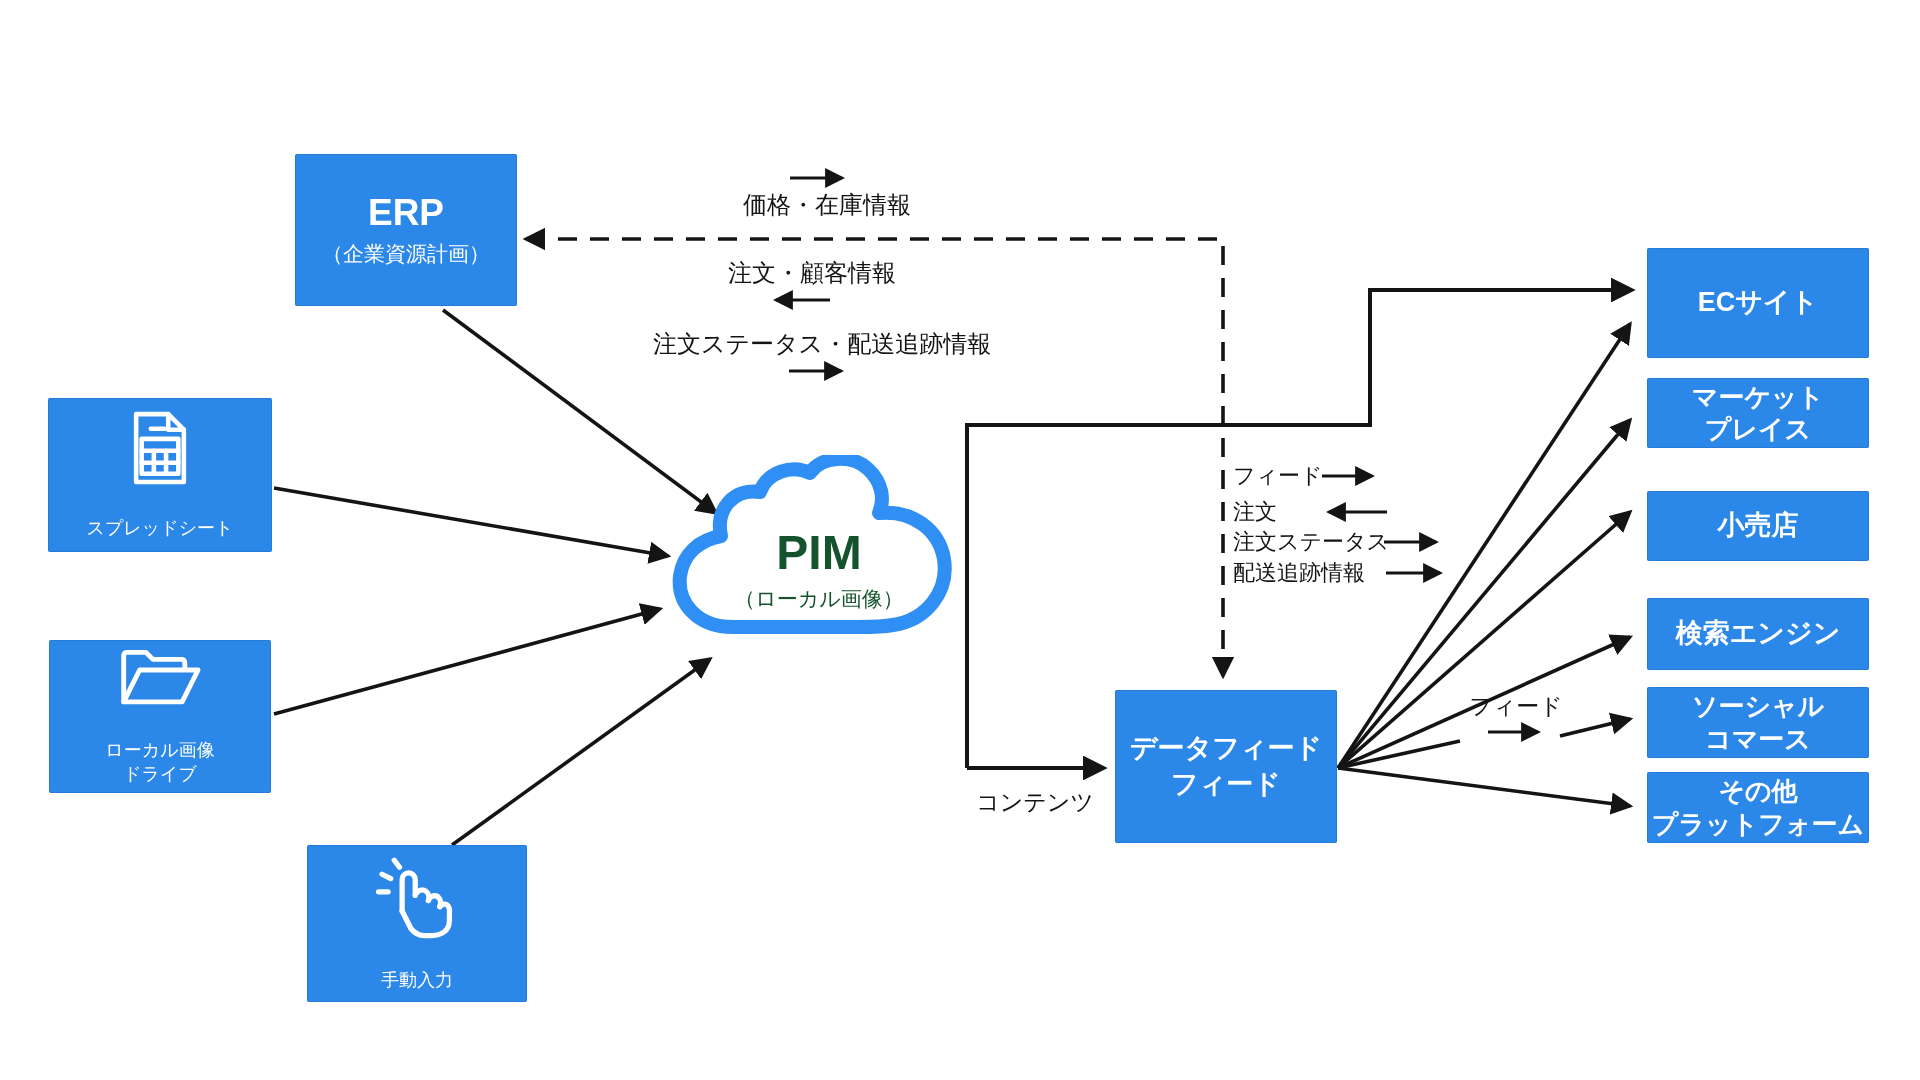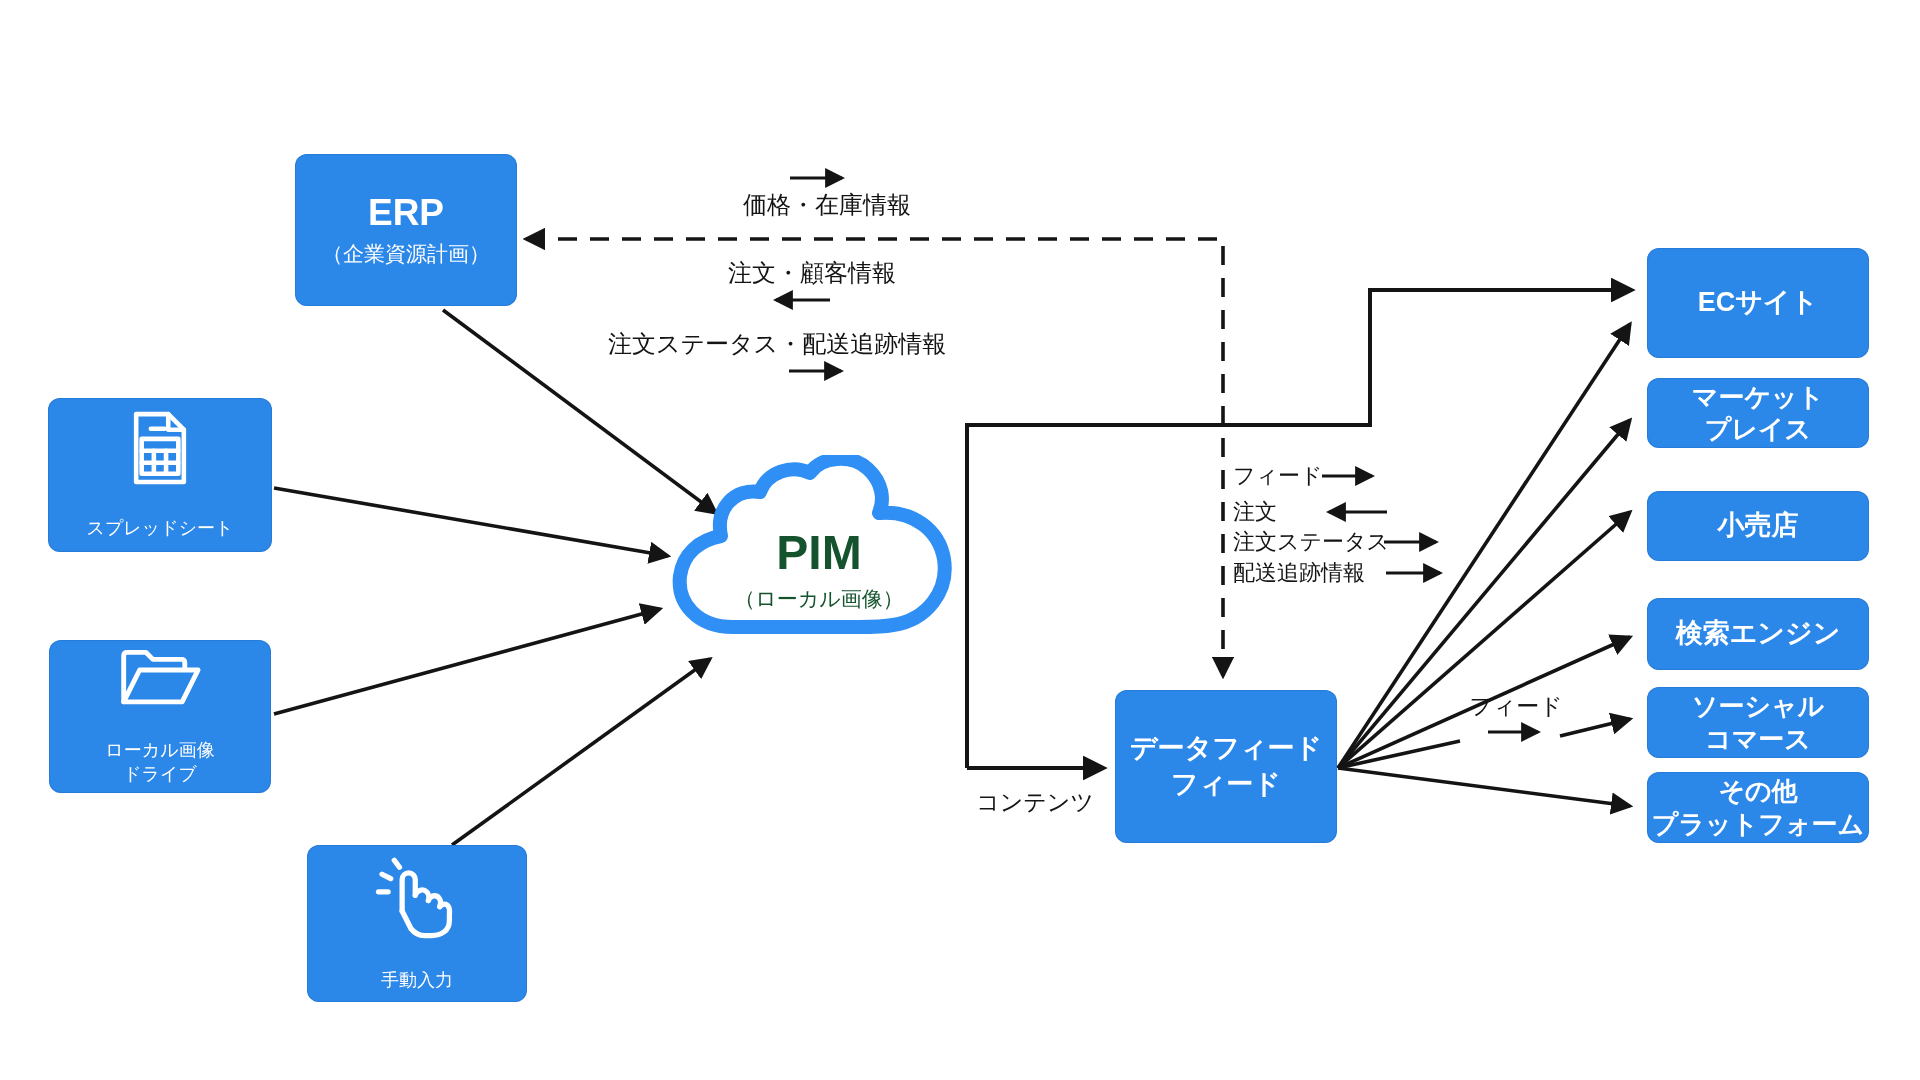"ERP" .bluebox { border-radius: 12px -> 2px }
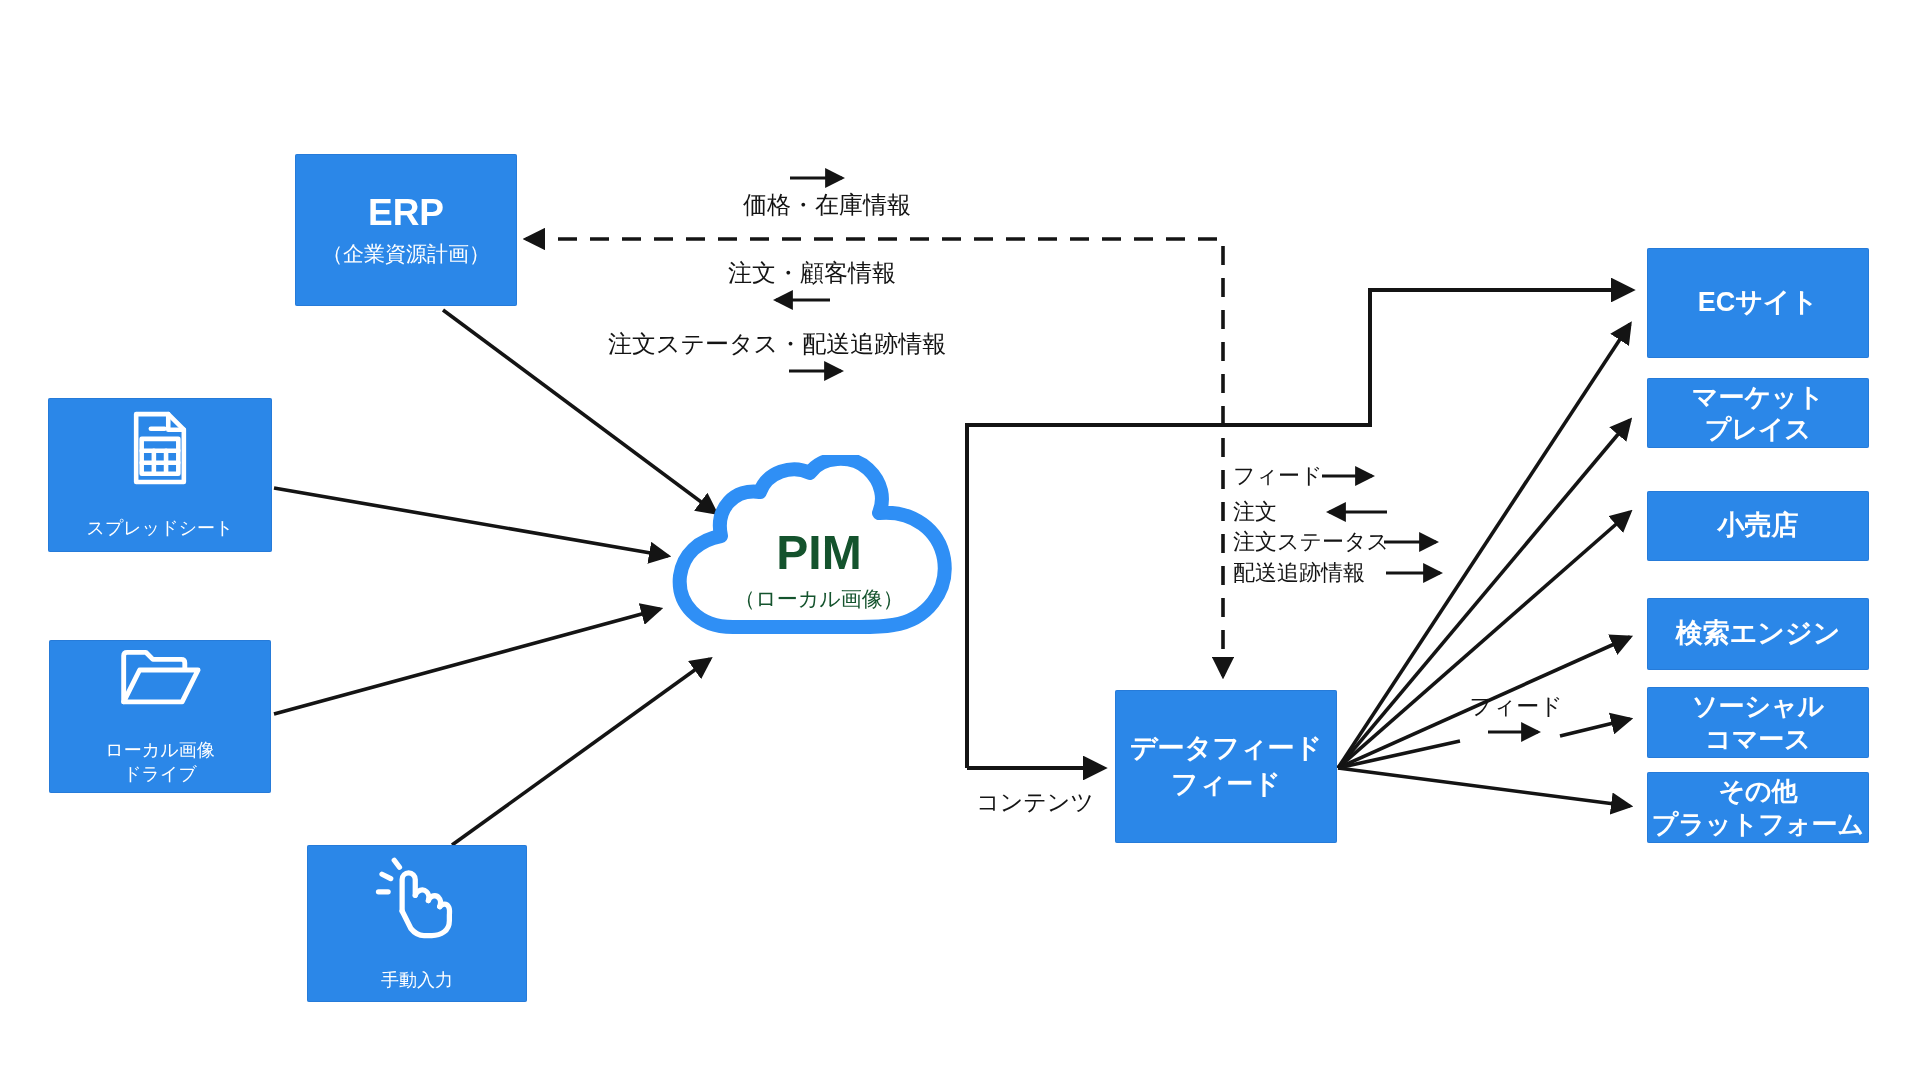"注文ステータス・配送追跡情報" div.flowlabel { left: 777px -> 822px }
